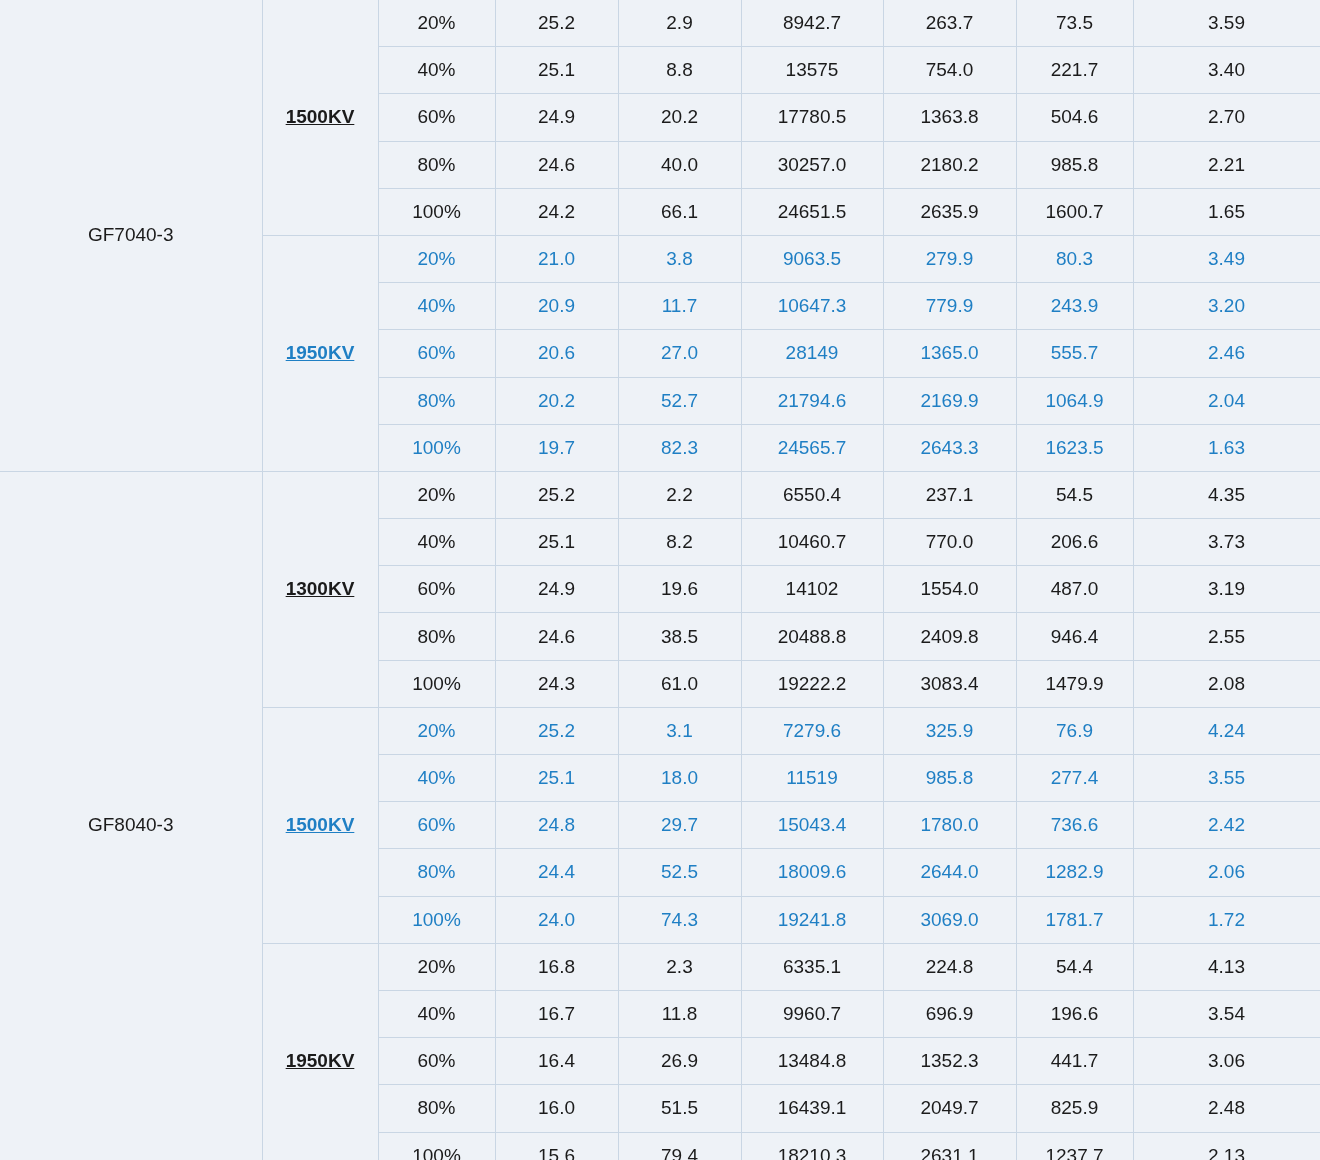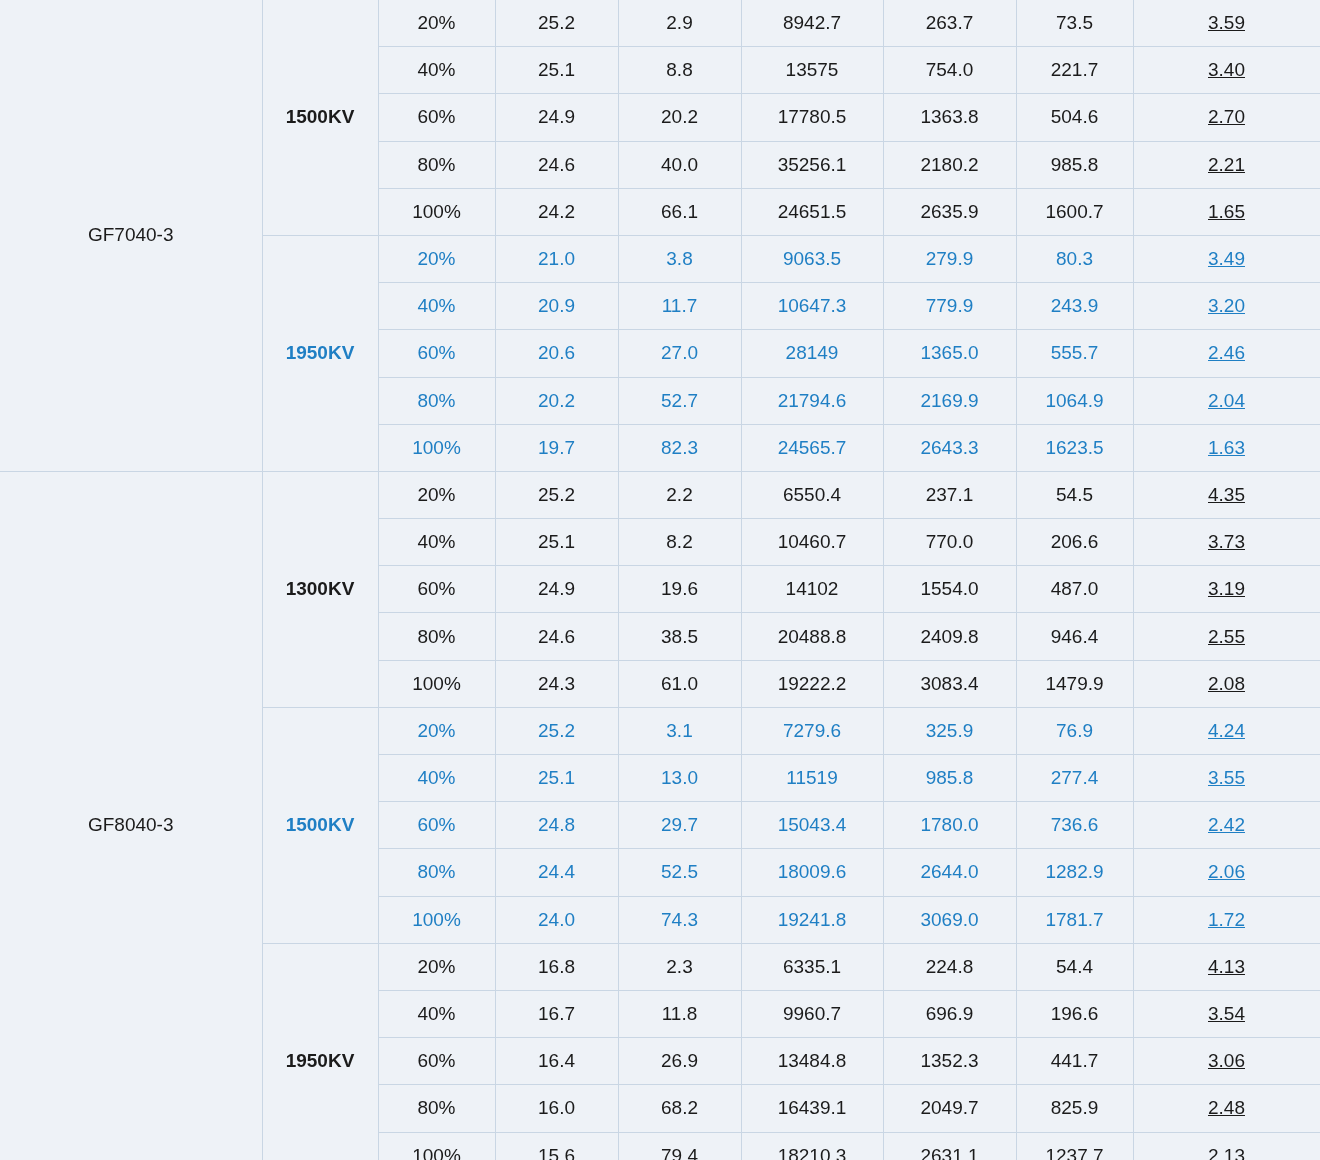"3.59" td.last { text-decoration: underline -> none }
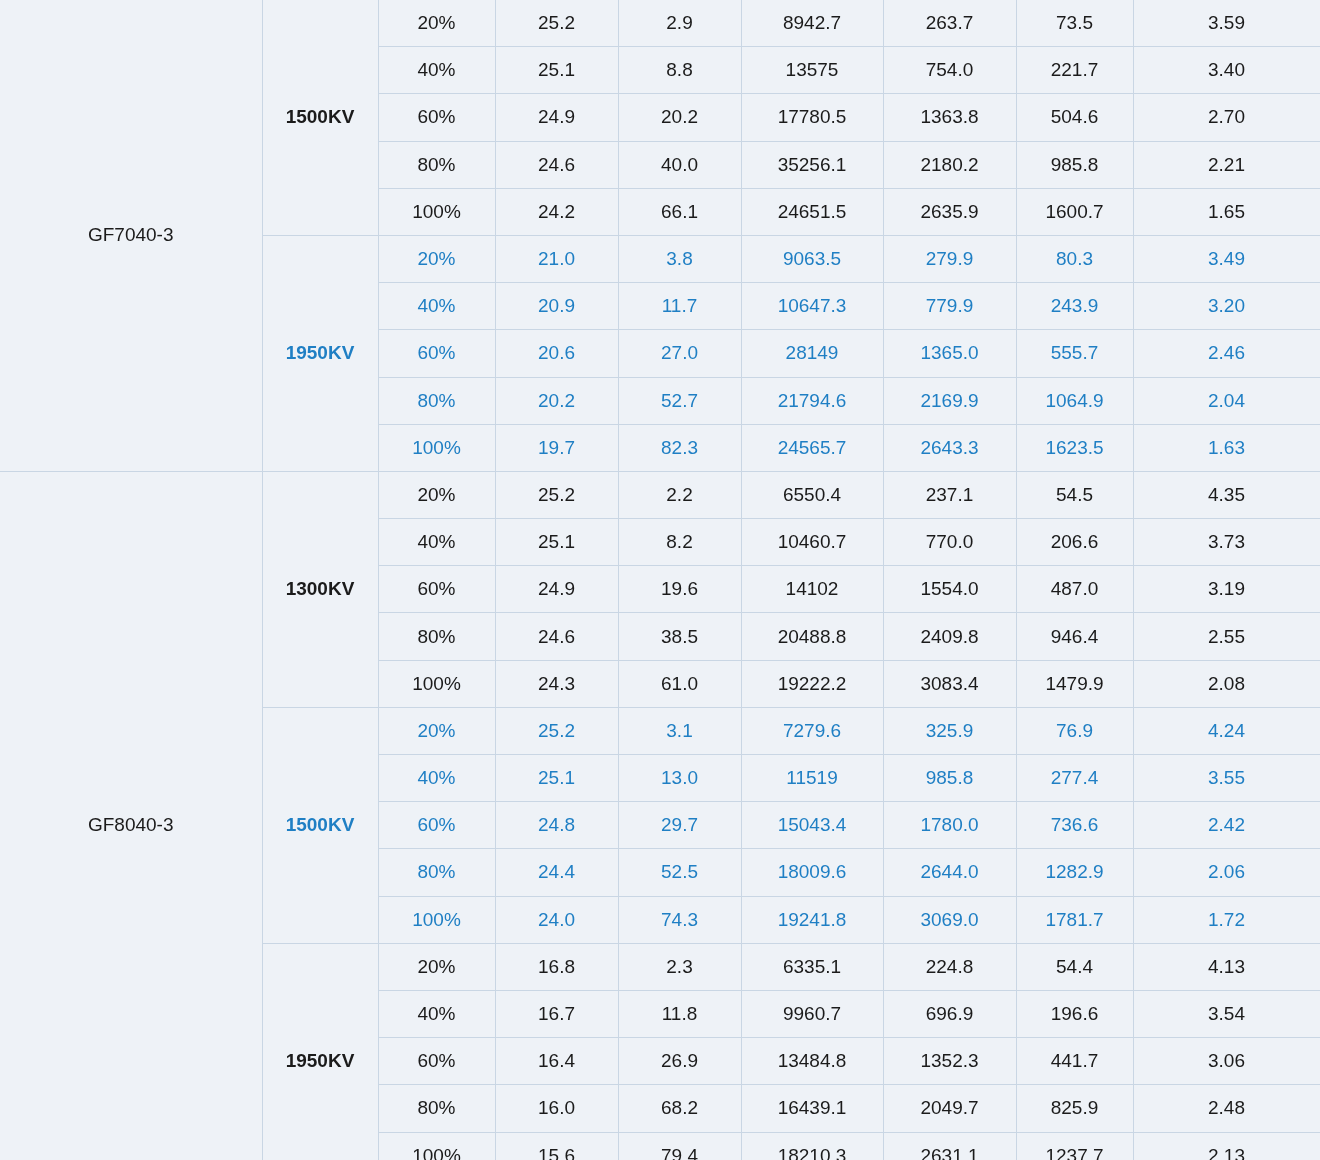"1500KV" td.kv { text-decoration: none -> underline }
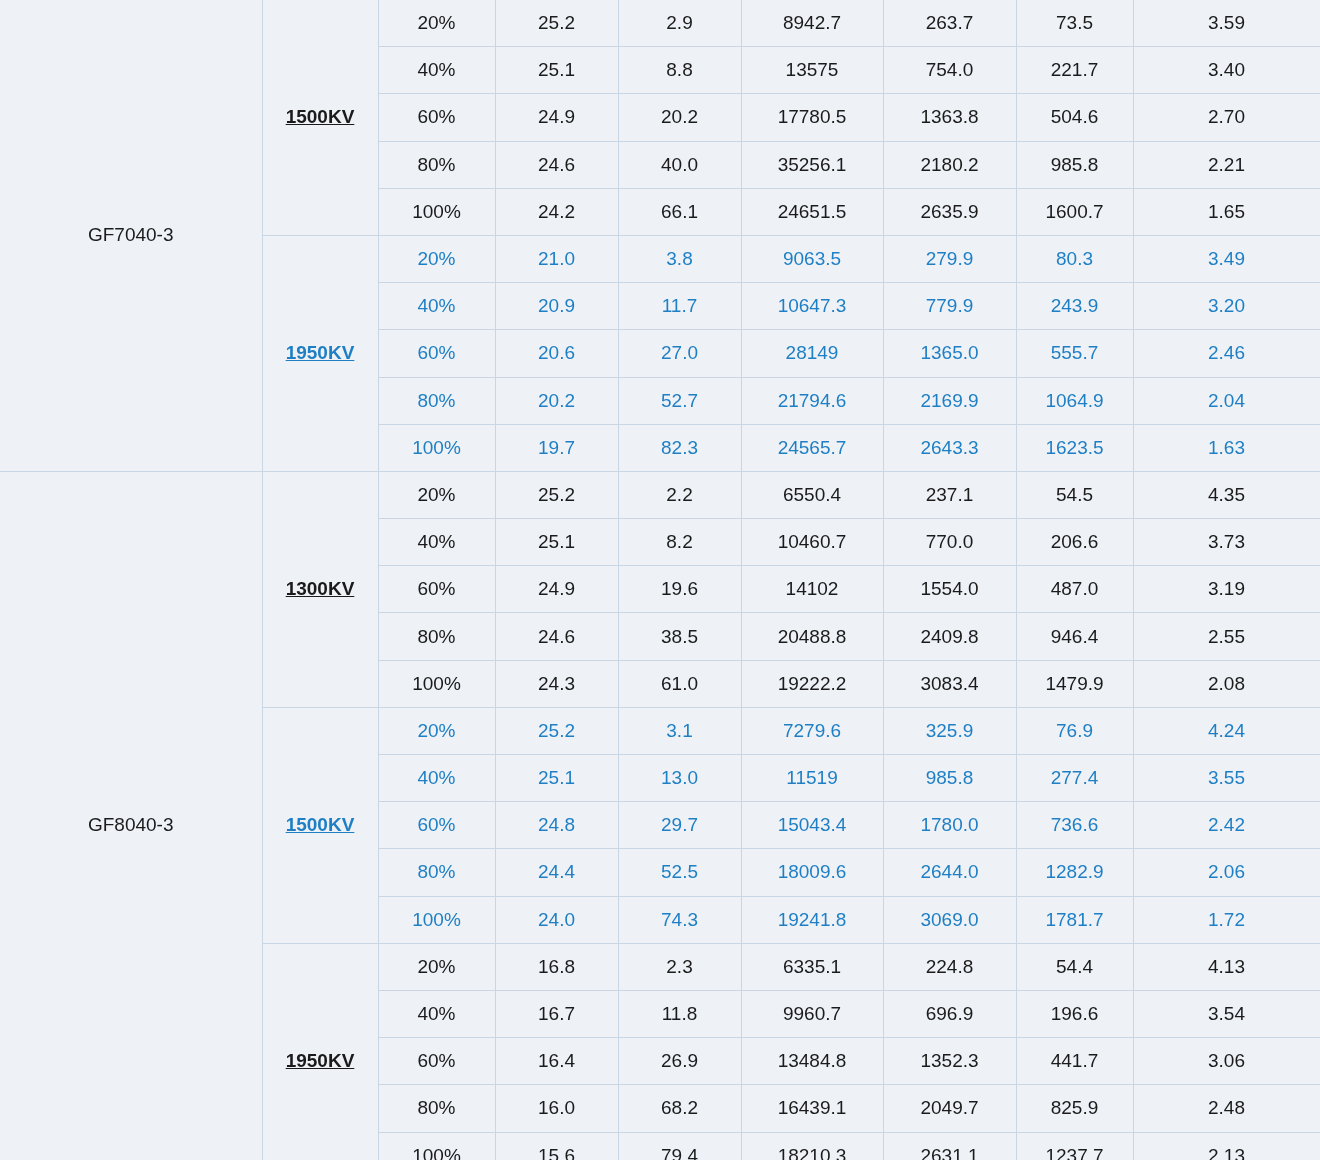"35256.1" td { text: 35256.1 -> 30257.0 }
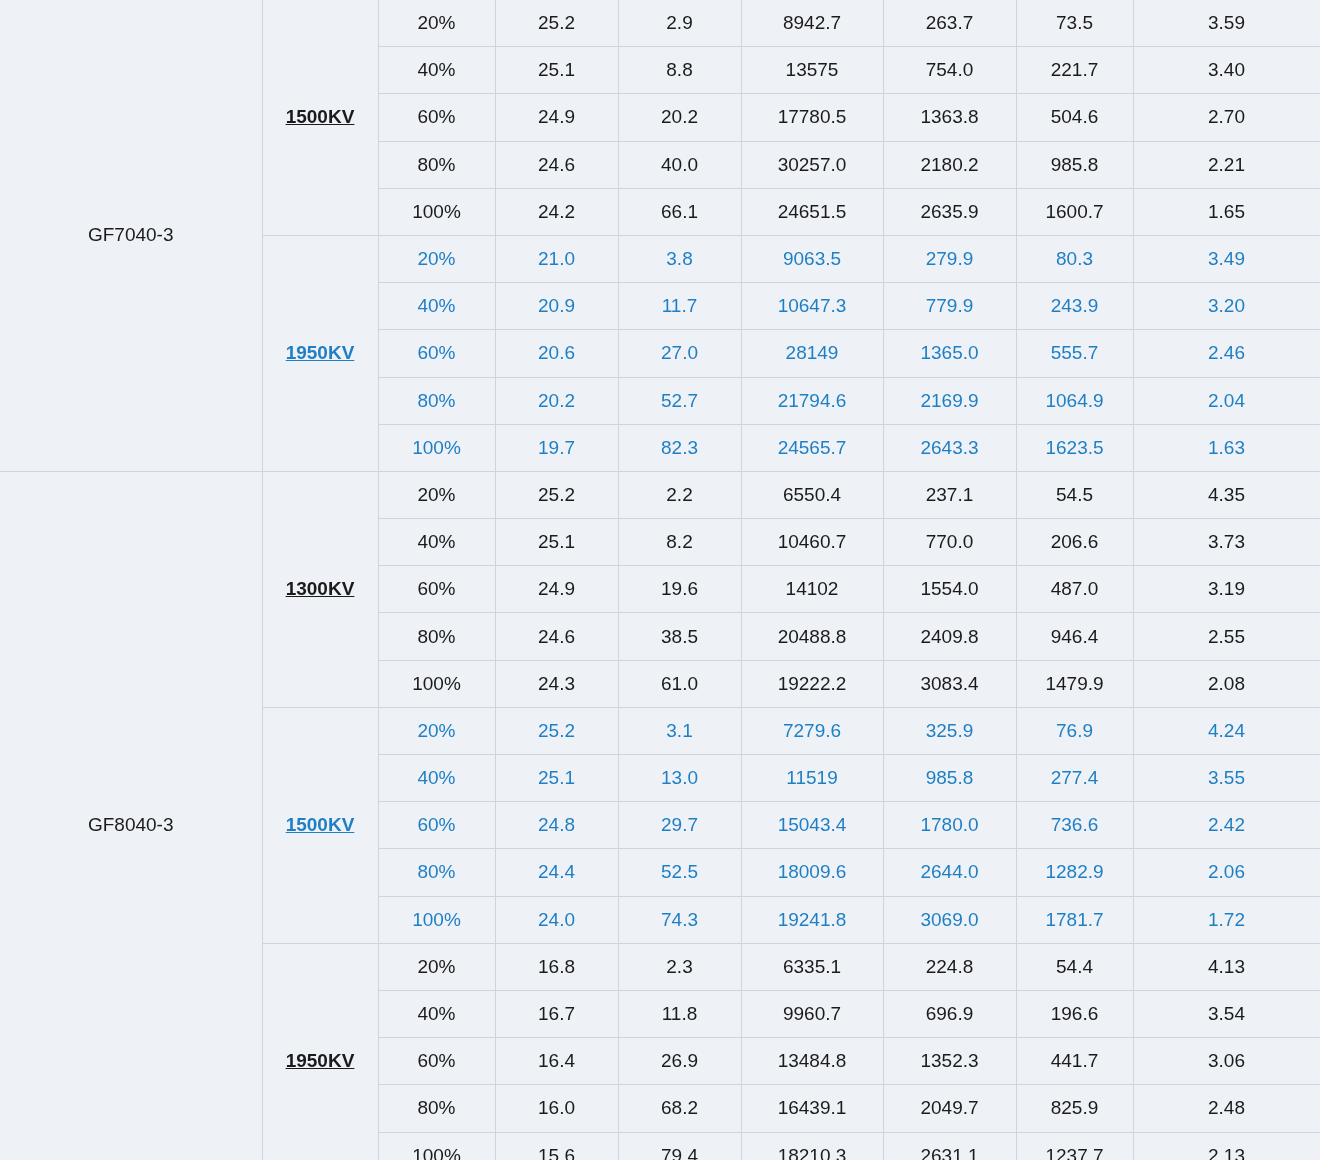"13.0" td { text: 13.0 -> 18.0 }
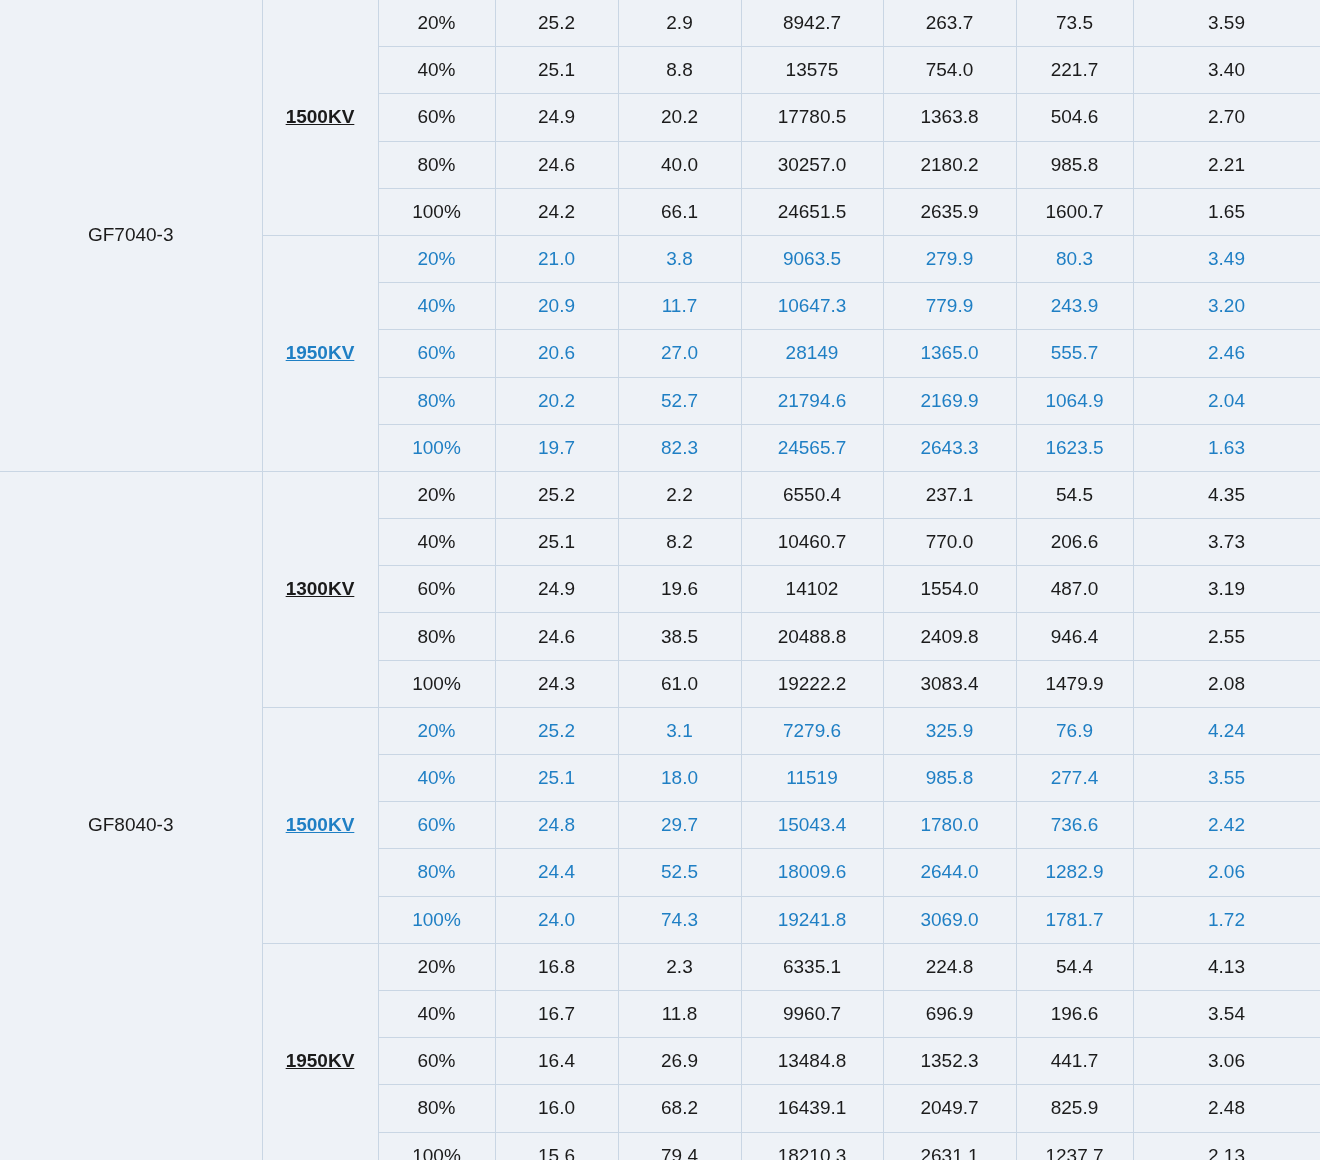"68.2" td { text: 68.2 -> 51.5 }
